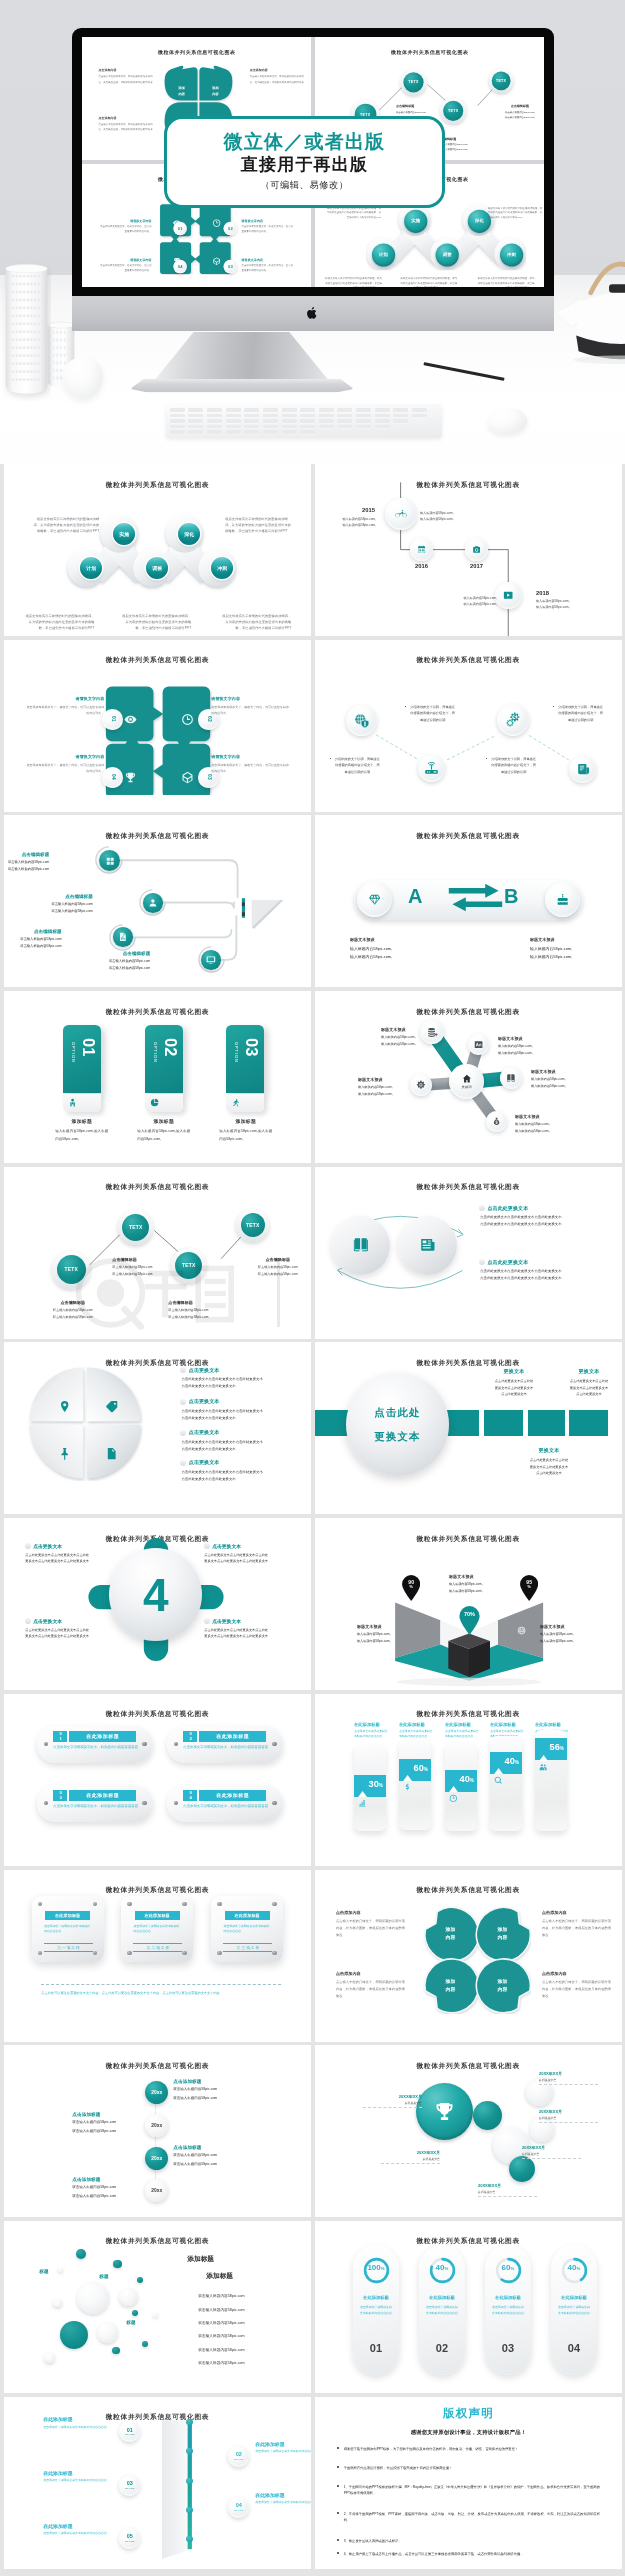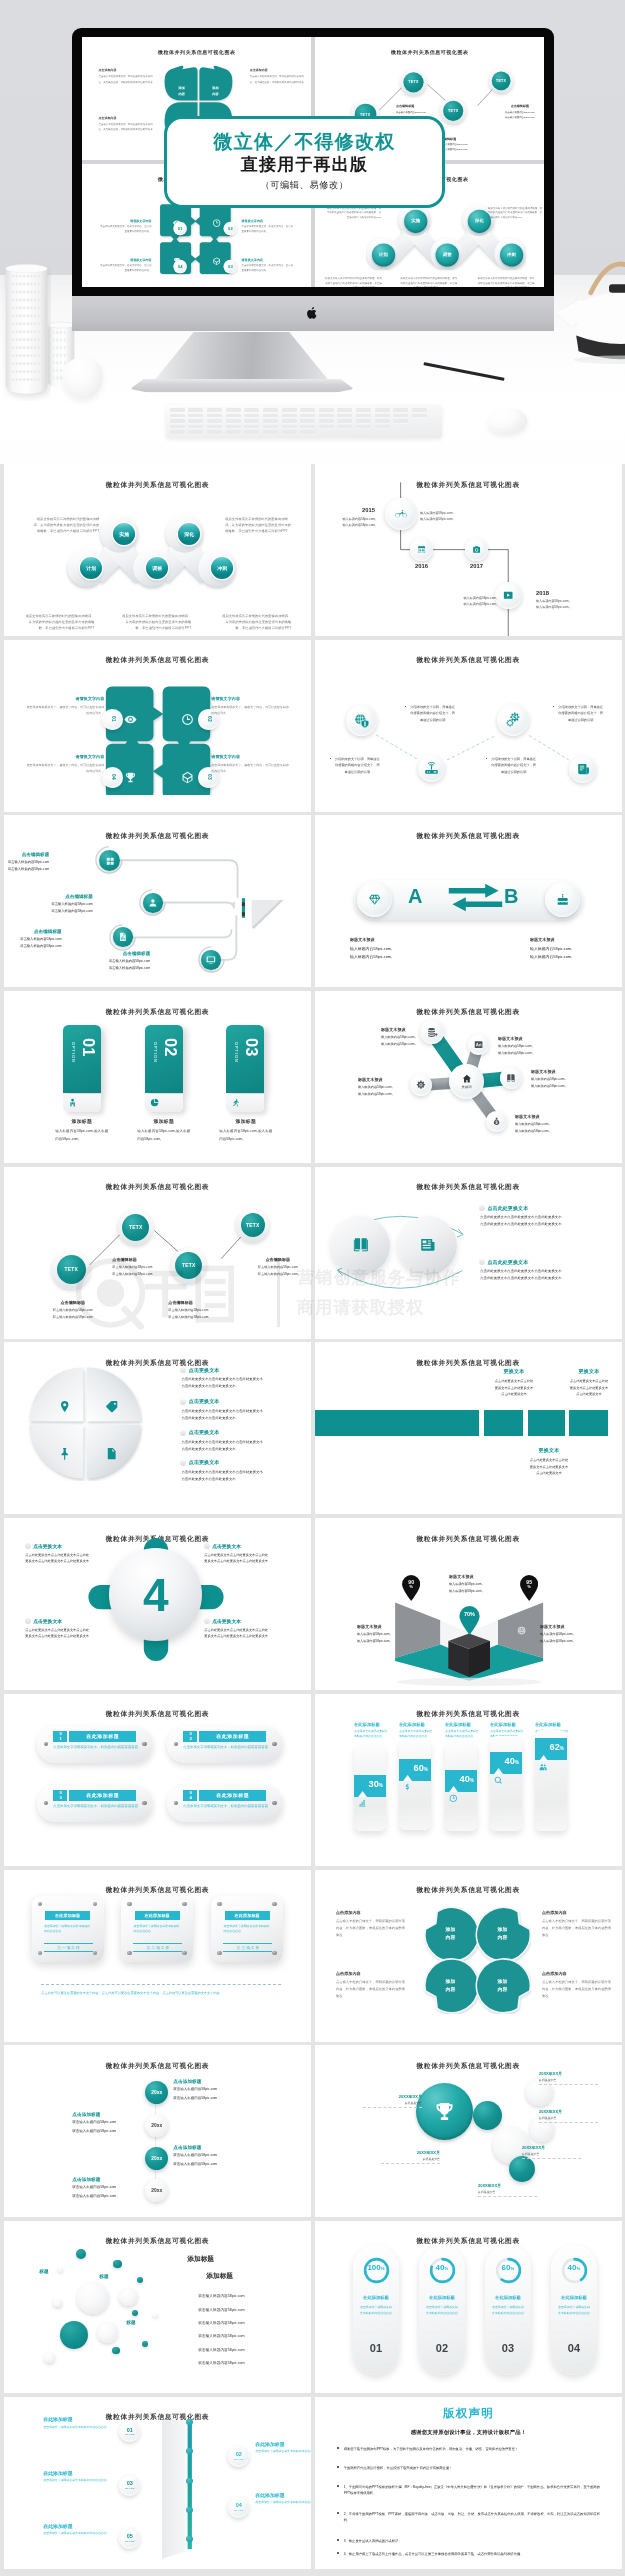"微立体／不得修改权" div.tc1 { text: 不得修改权 -> 或者出版 }
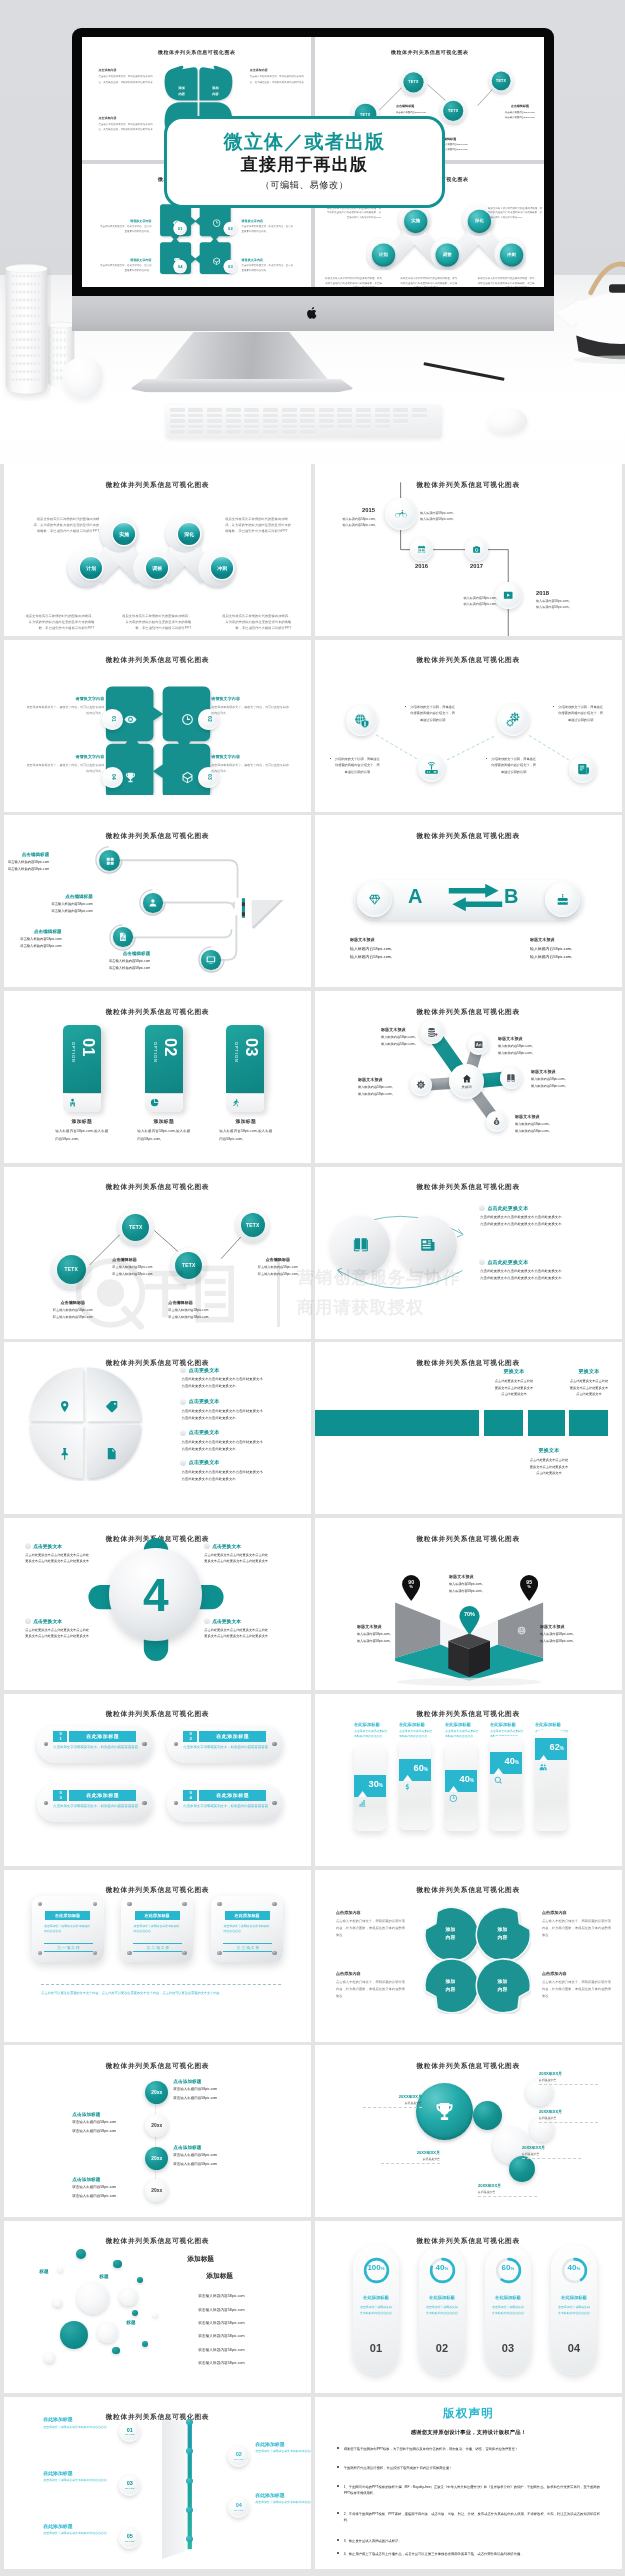"营销创意服务与协作" div.wm-text { html: <div> <div>营销创意服务与协作</div> <div>商用请获取授权</div> </div> -> none }
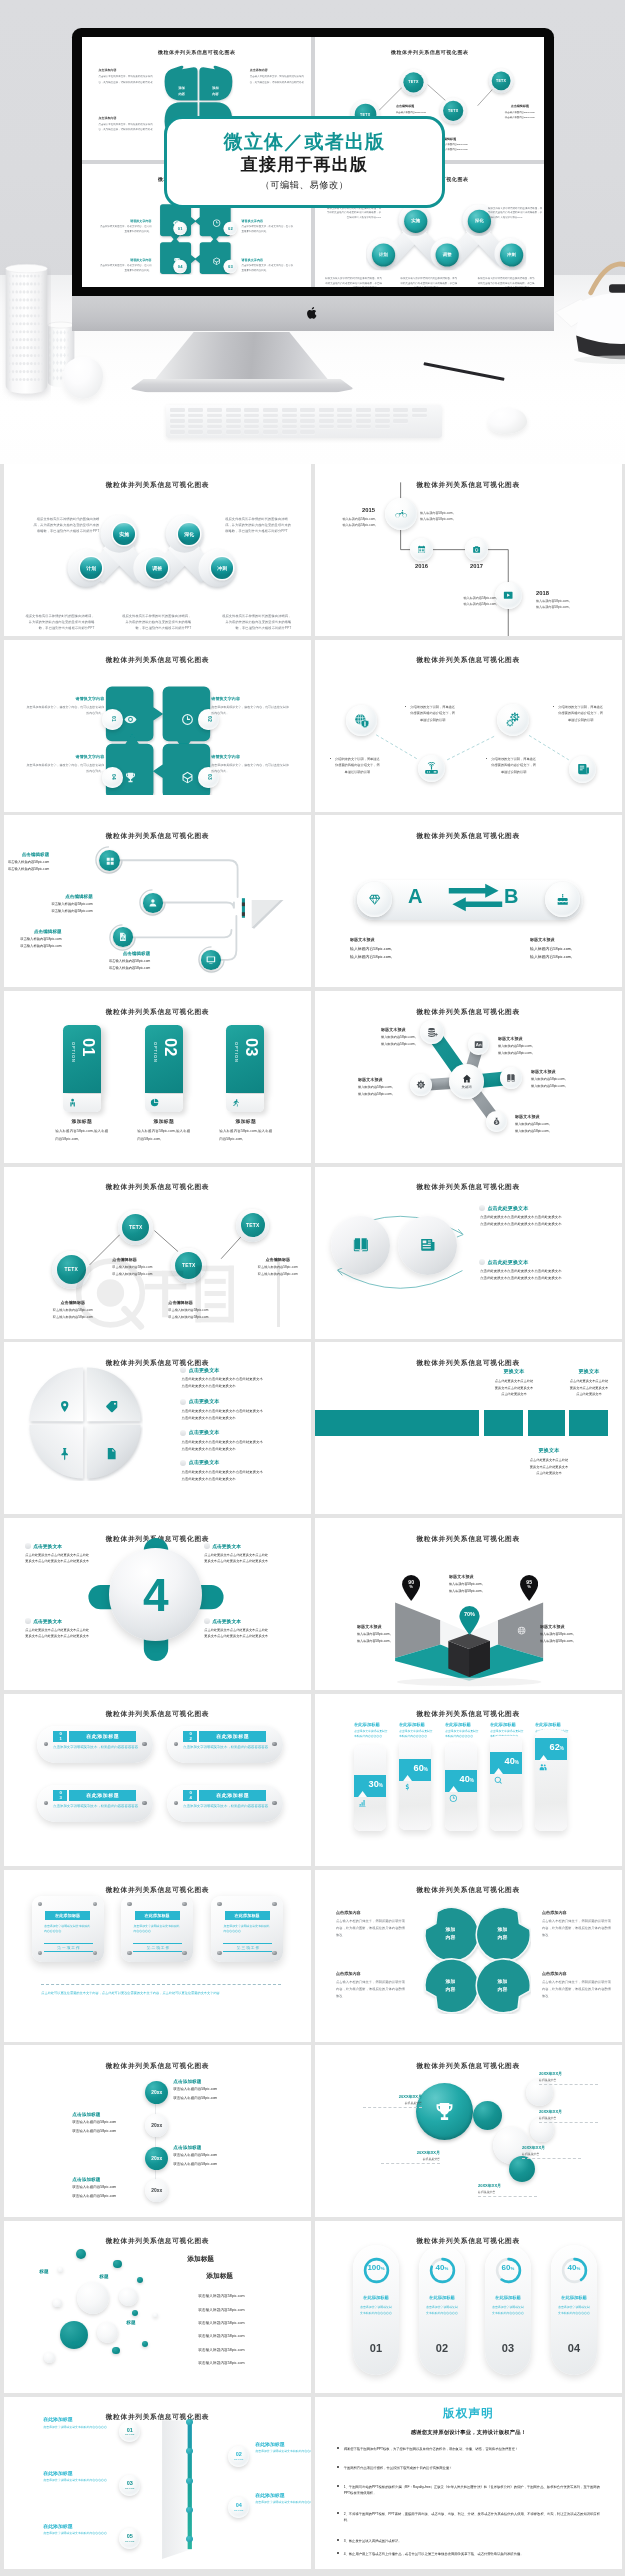"点击此处" div.circ { html: none -> <div> <span>点击此处</span> <span>更换文本</span> </div> }
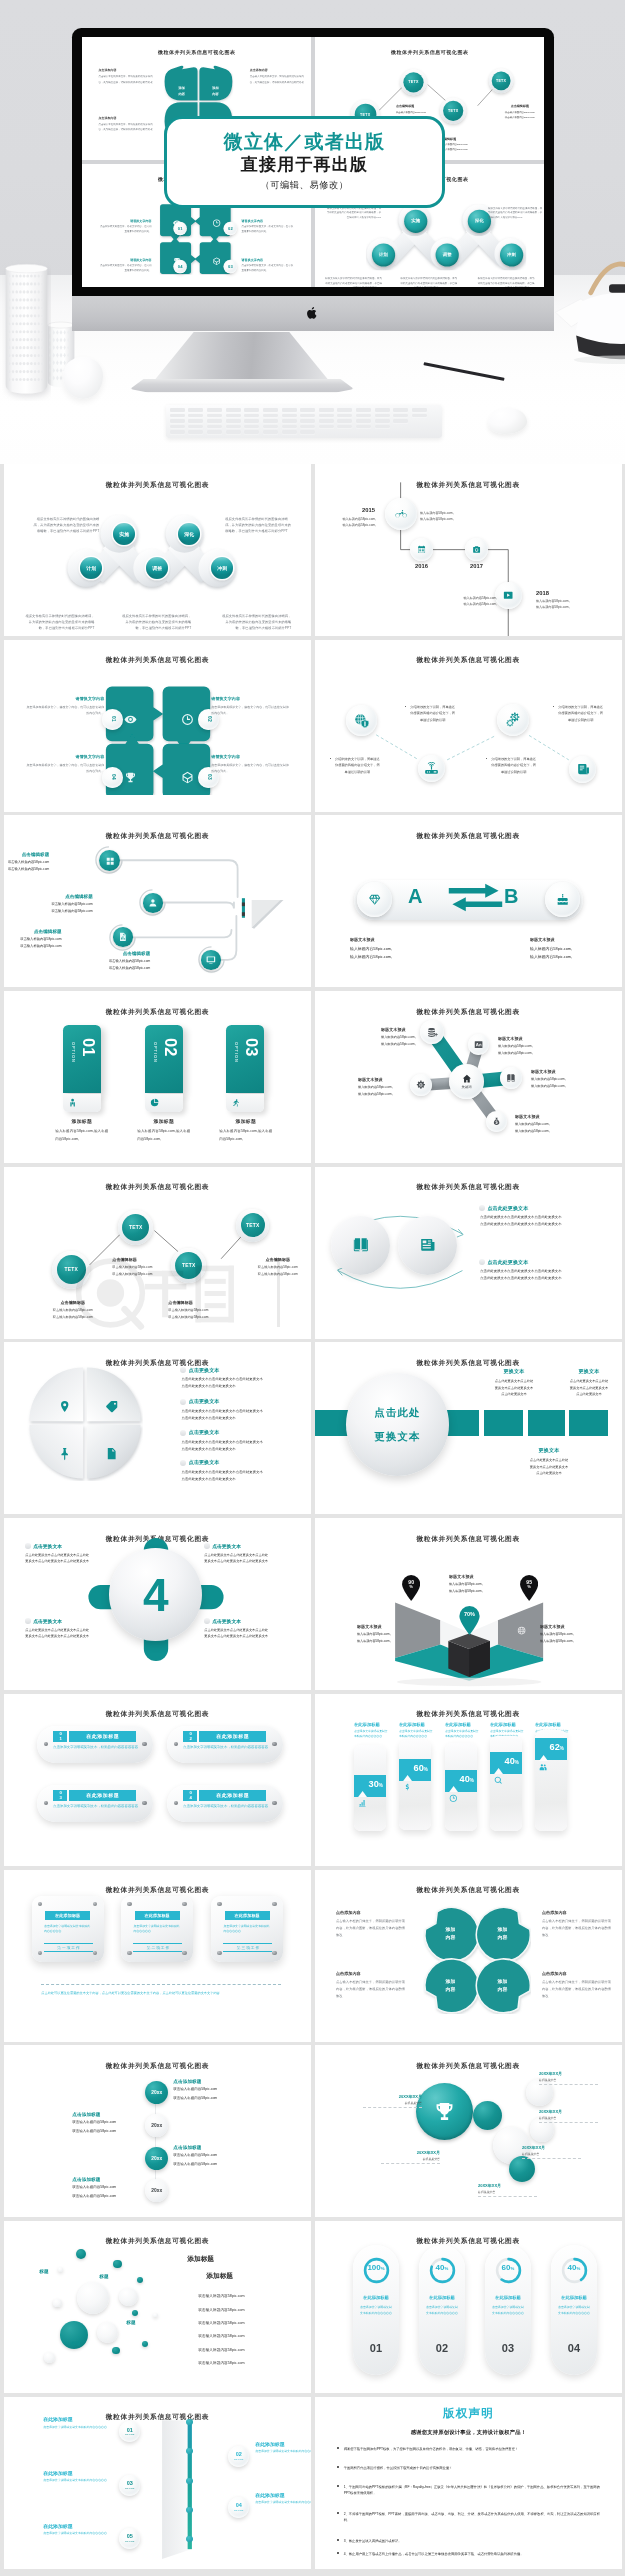"62" span { text: 62 -> 56 }
